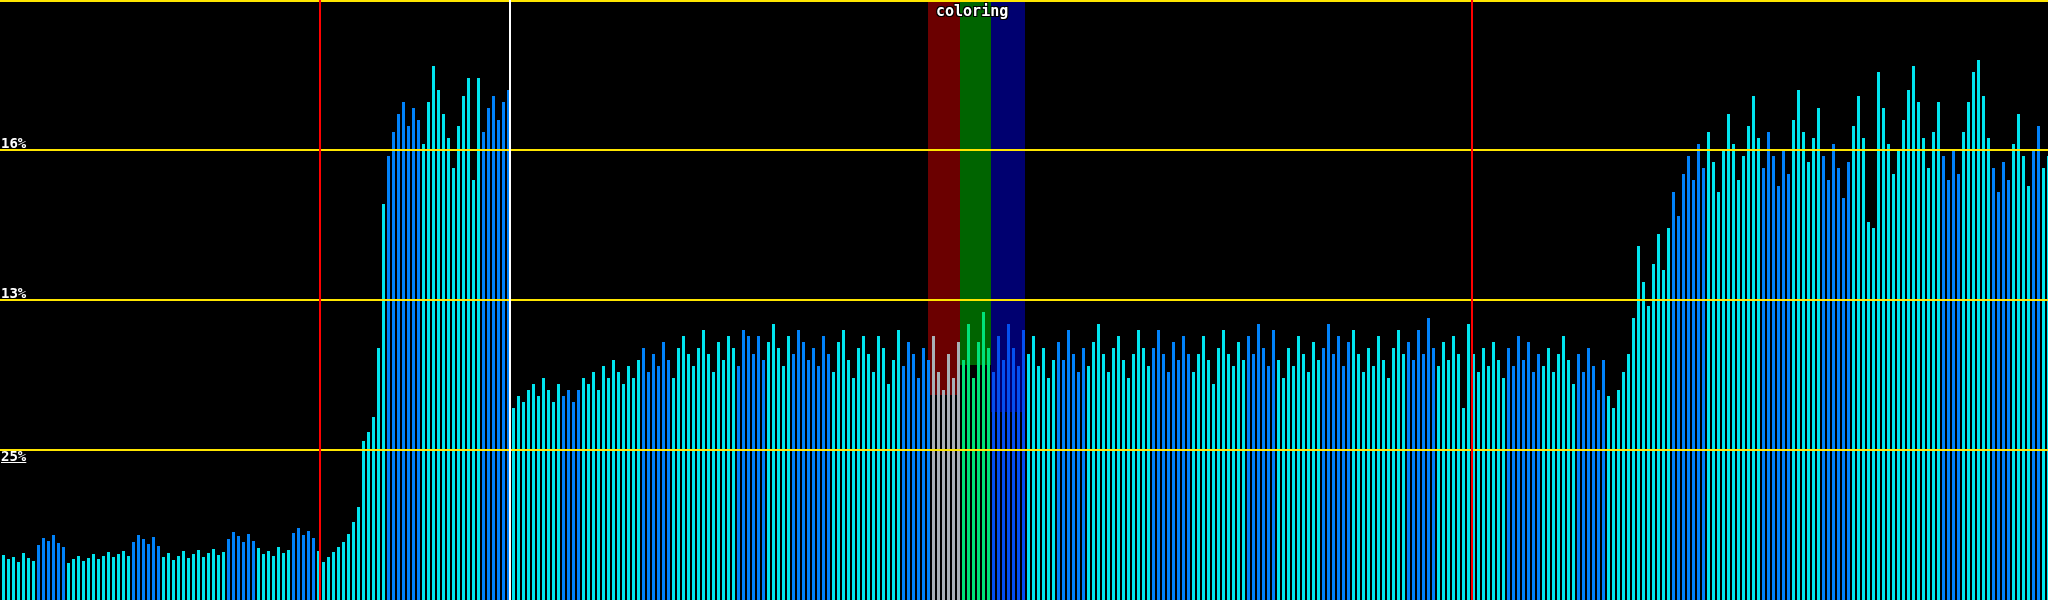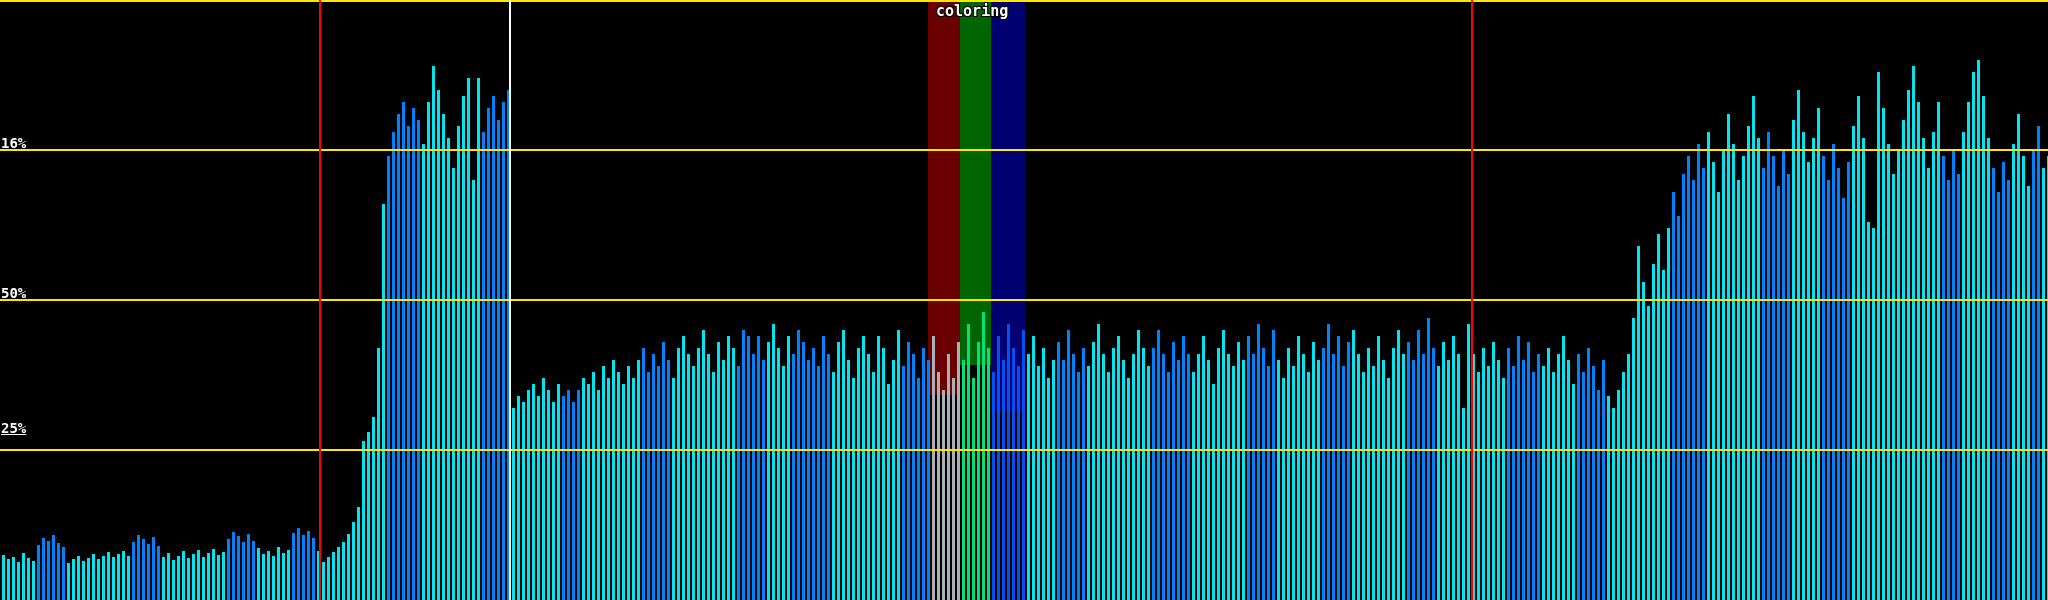"50%" span.glabel { text: 50% -> 13% }
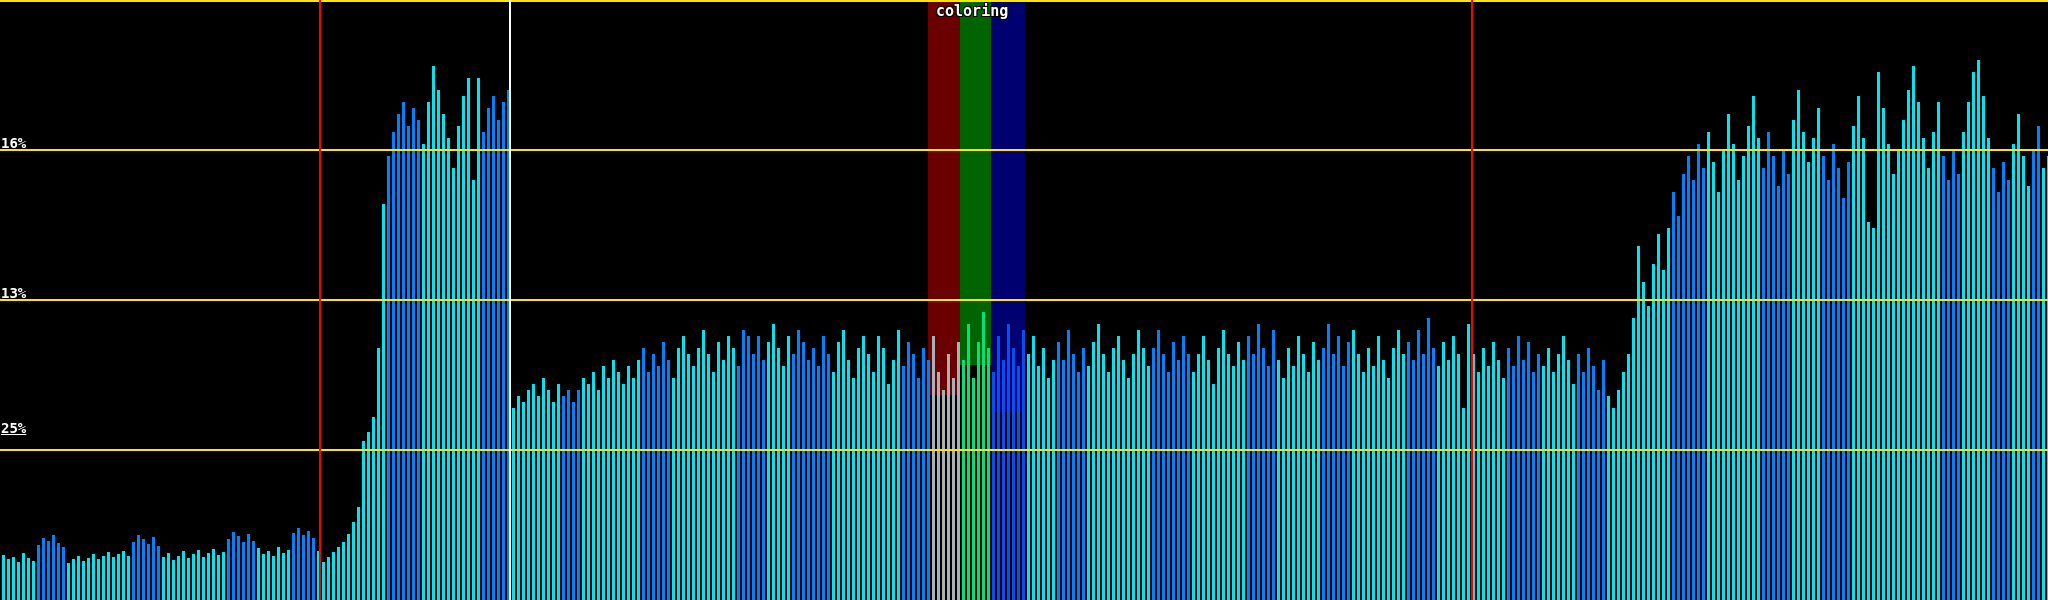"25%" span.glabel { top: 421px -> 449px }
